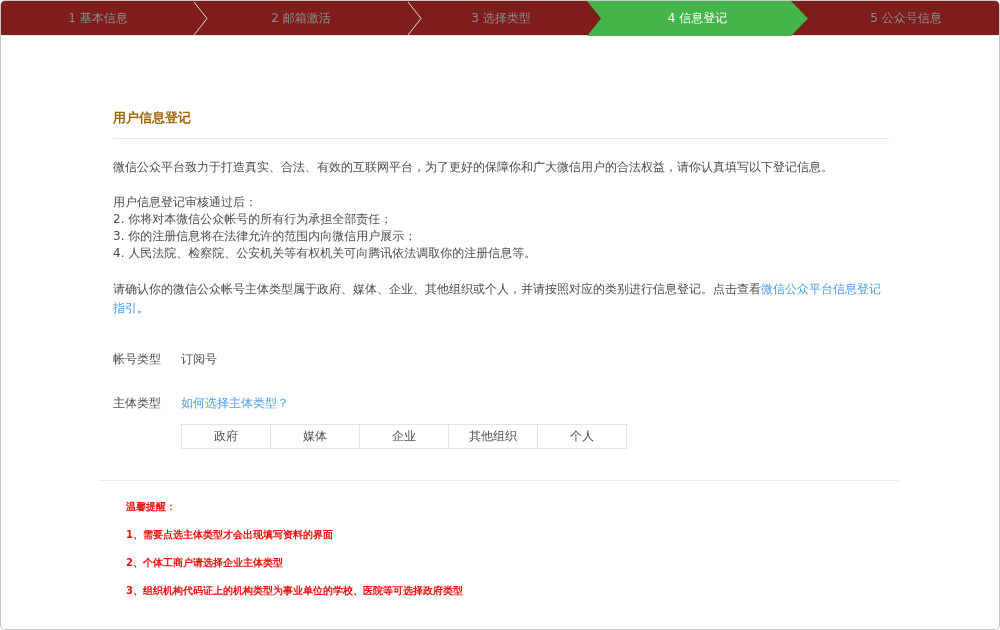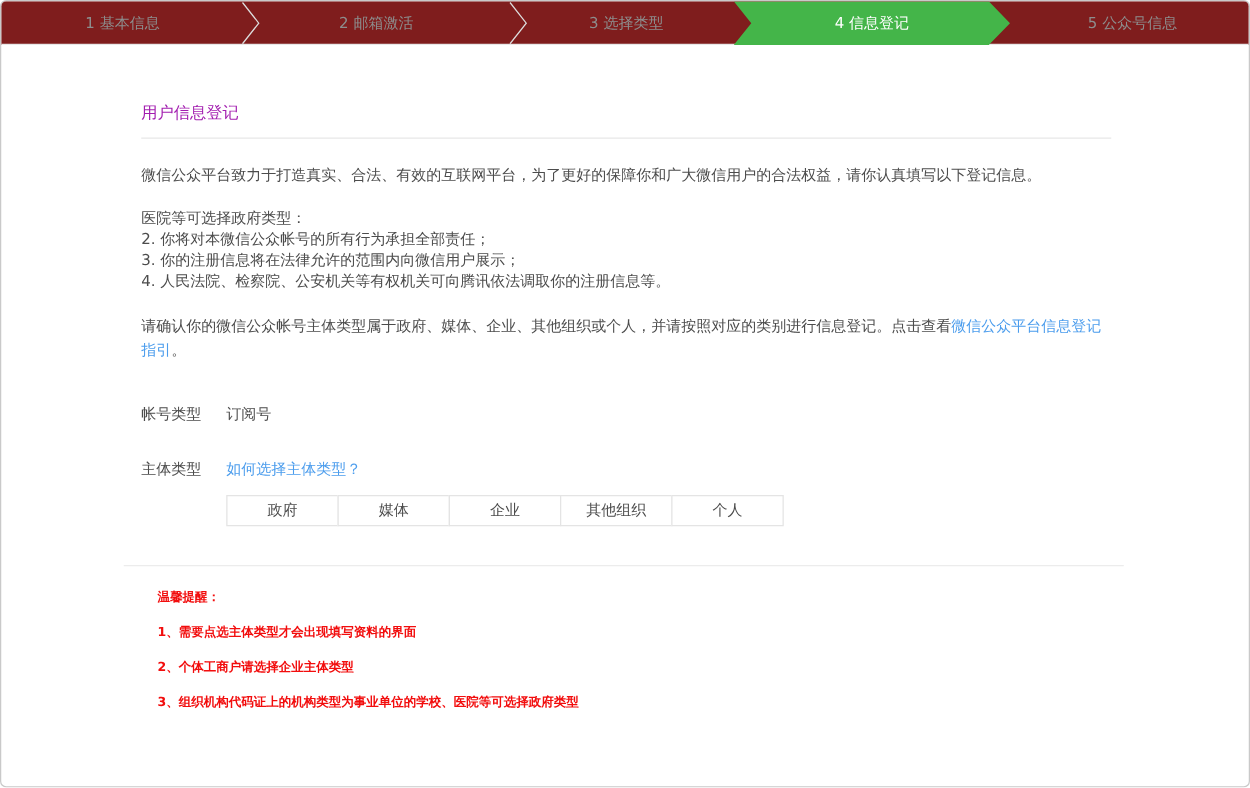"用户信息登记" .page-title { color: #a21caf -> #a16207; font-weight: normal -> bold; margin-top: none -> 28px }
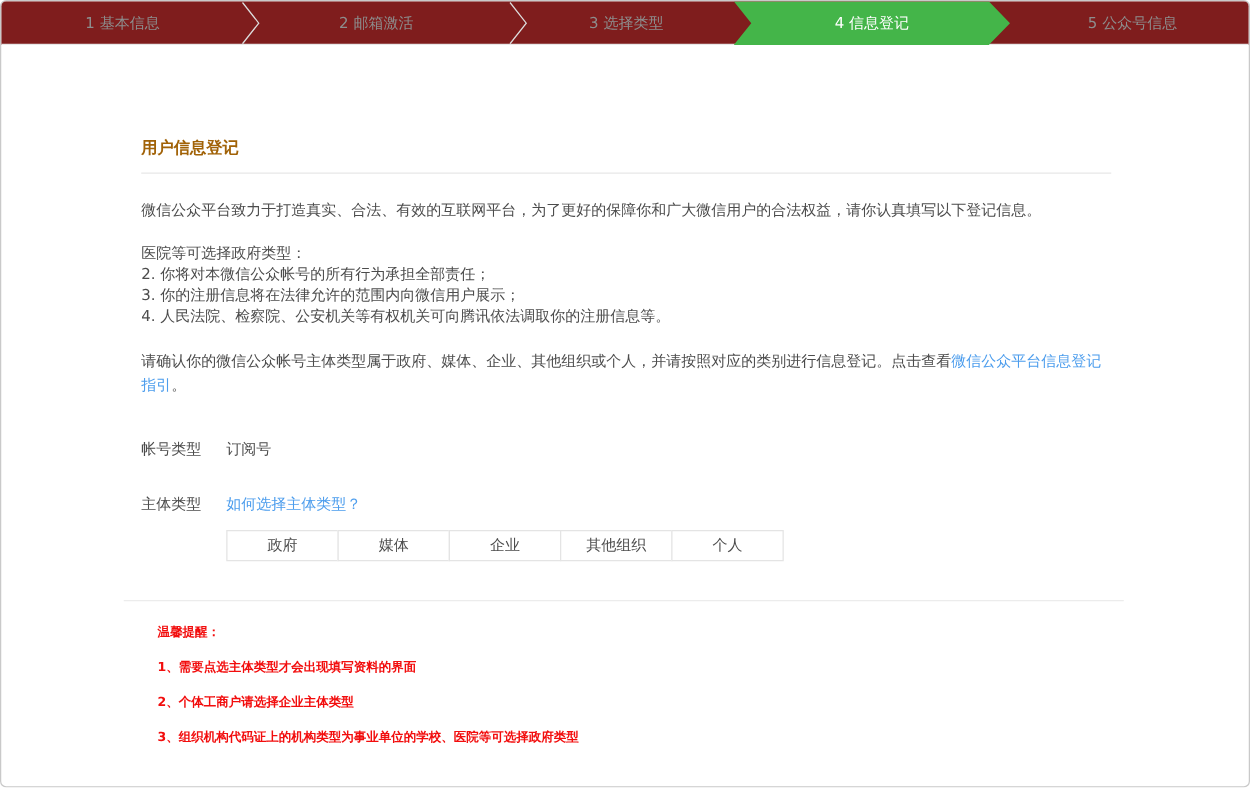"微信公众平台致力于打造真实、合法、有效的互联网平台，为了更好的保障你和广大微信用" .intro { font-family: none -> Liberation Mono, monospace }
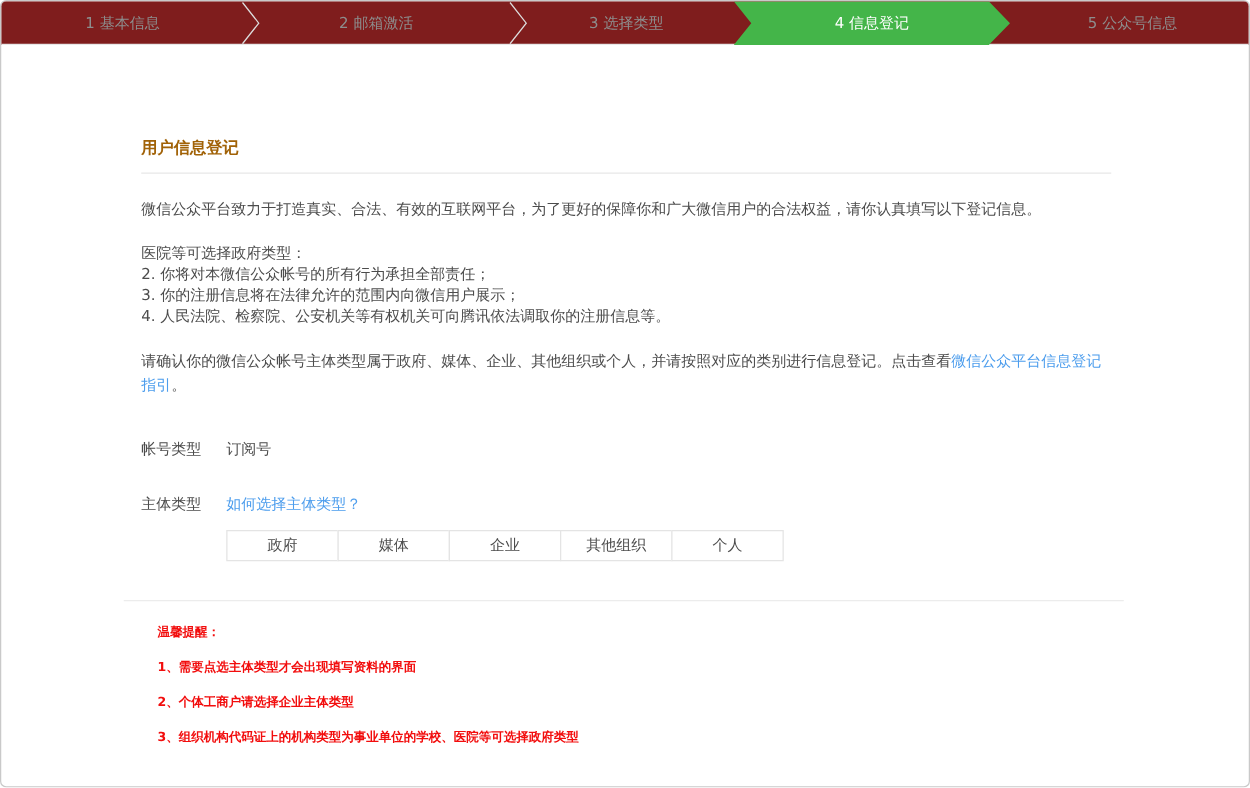"医院等可选择政府类型：" p { text: 医院等可选择政府类型 -> 用户信息登记审核通过后 }
